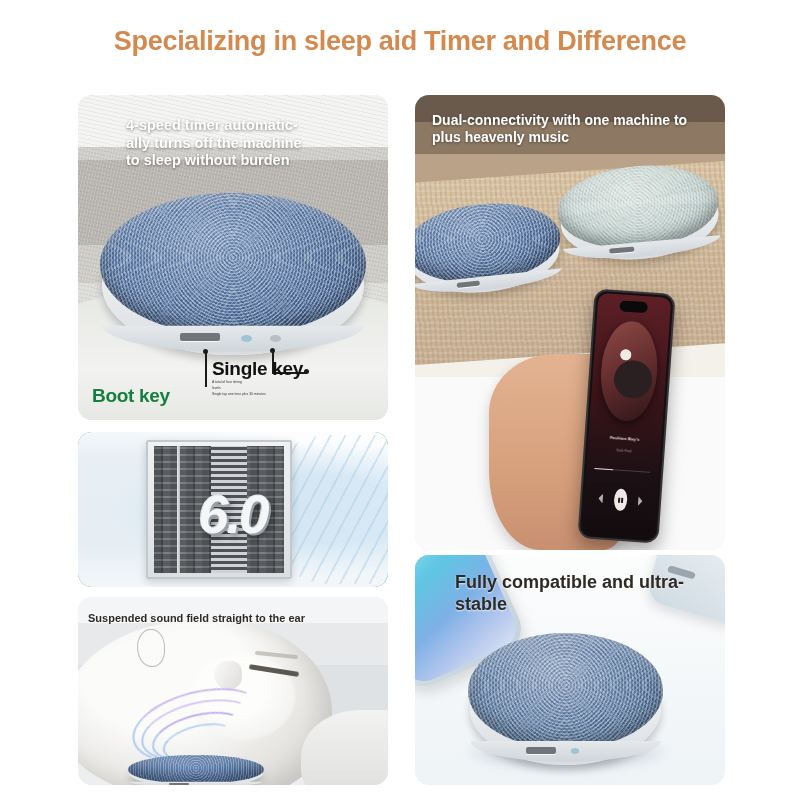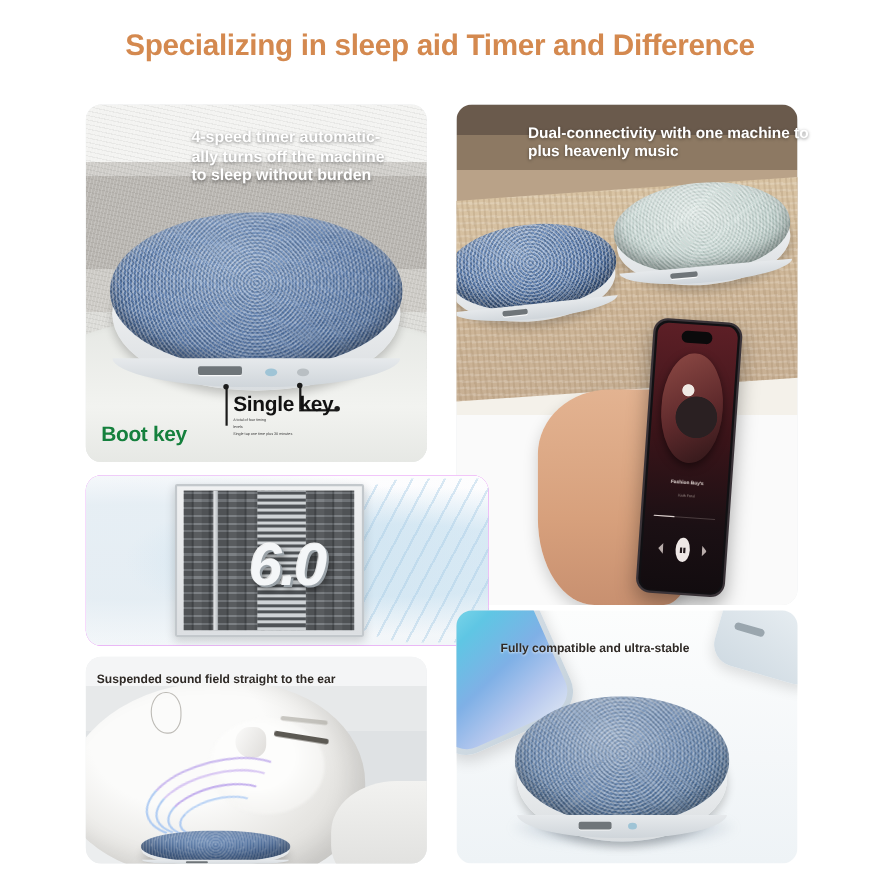"4-speed timer automatic-" .cap-light { margin-left: 48px -> none }
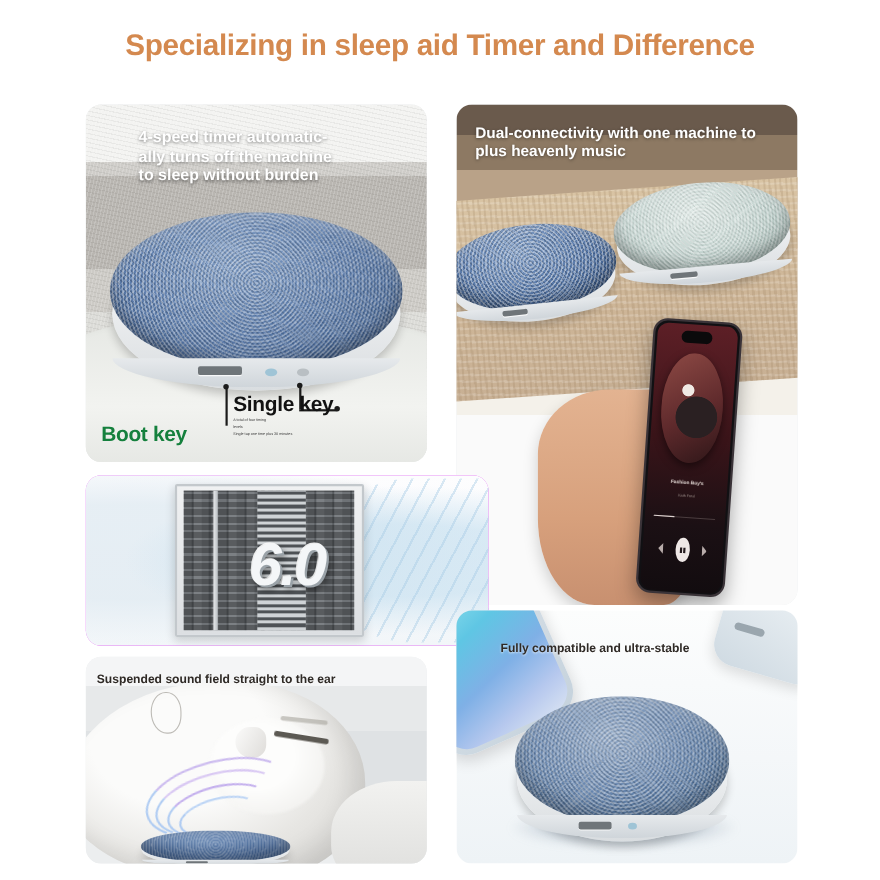"6.0" #panel-sixzero { background: #d946ef -> #15803d; width: 366px -> 310px }
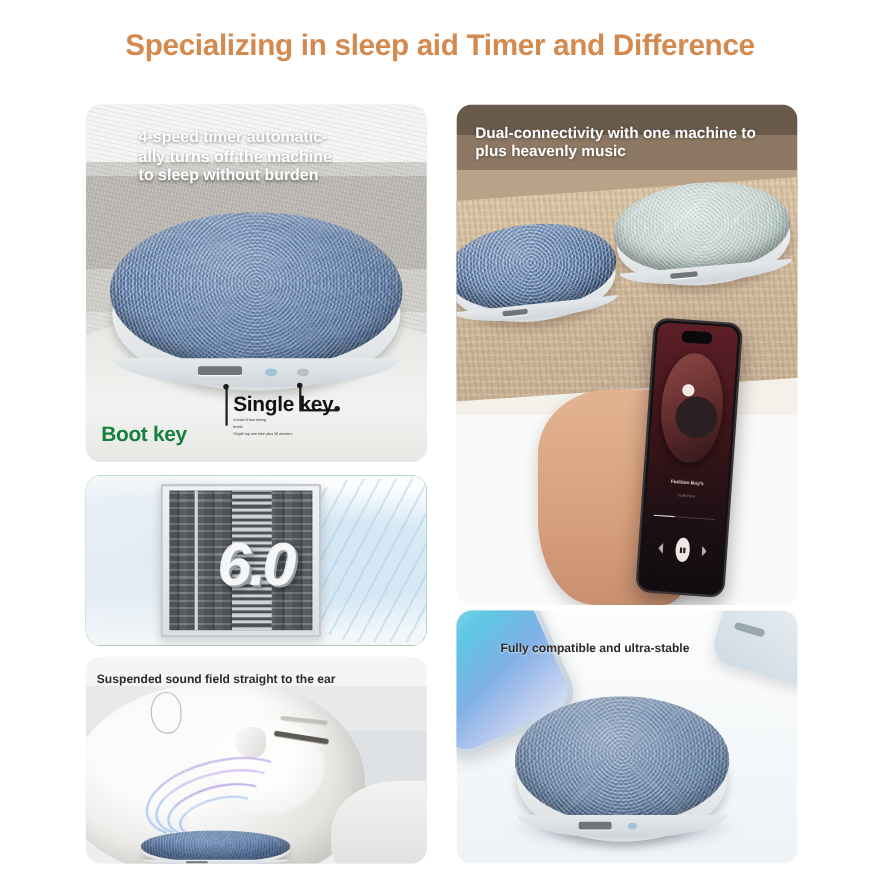"Fully compatible and ultra-stable" div.caption { font-size: 11px -> 18px; top: 584px -> 572px }
